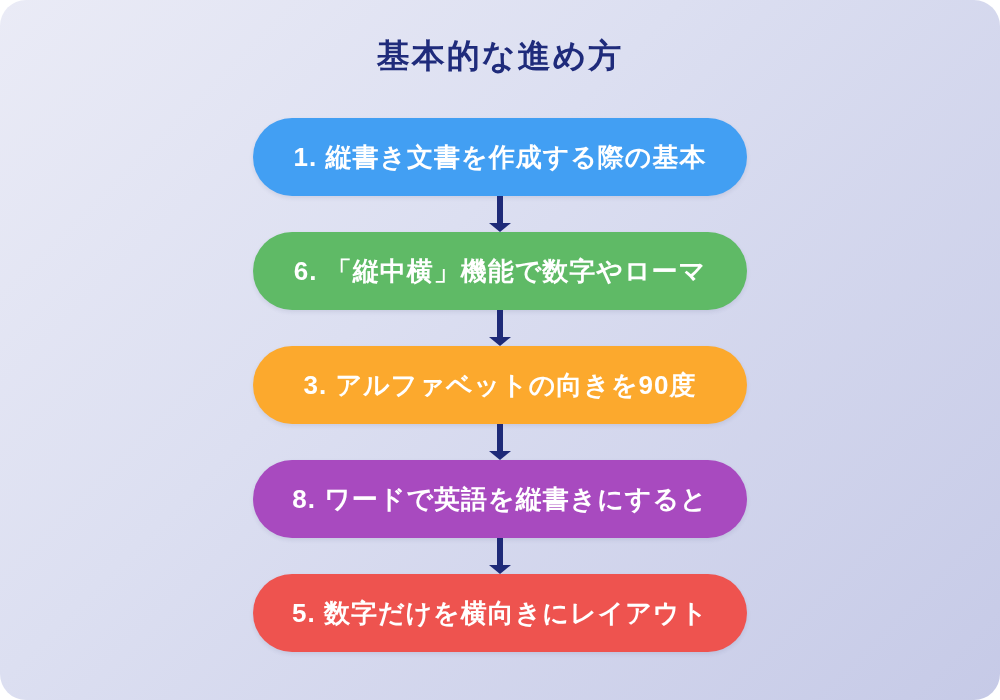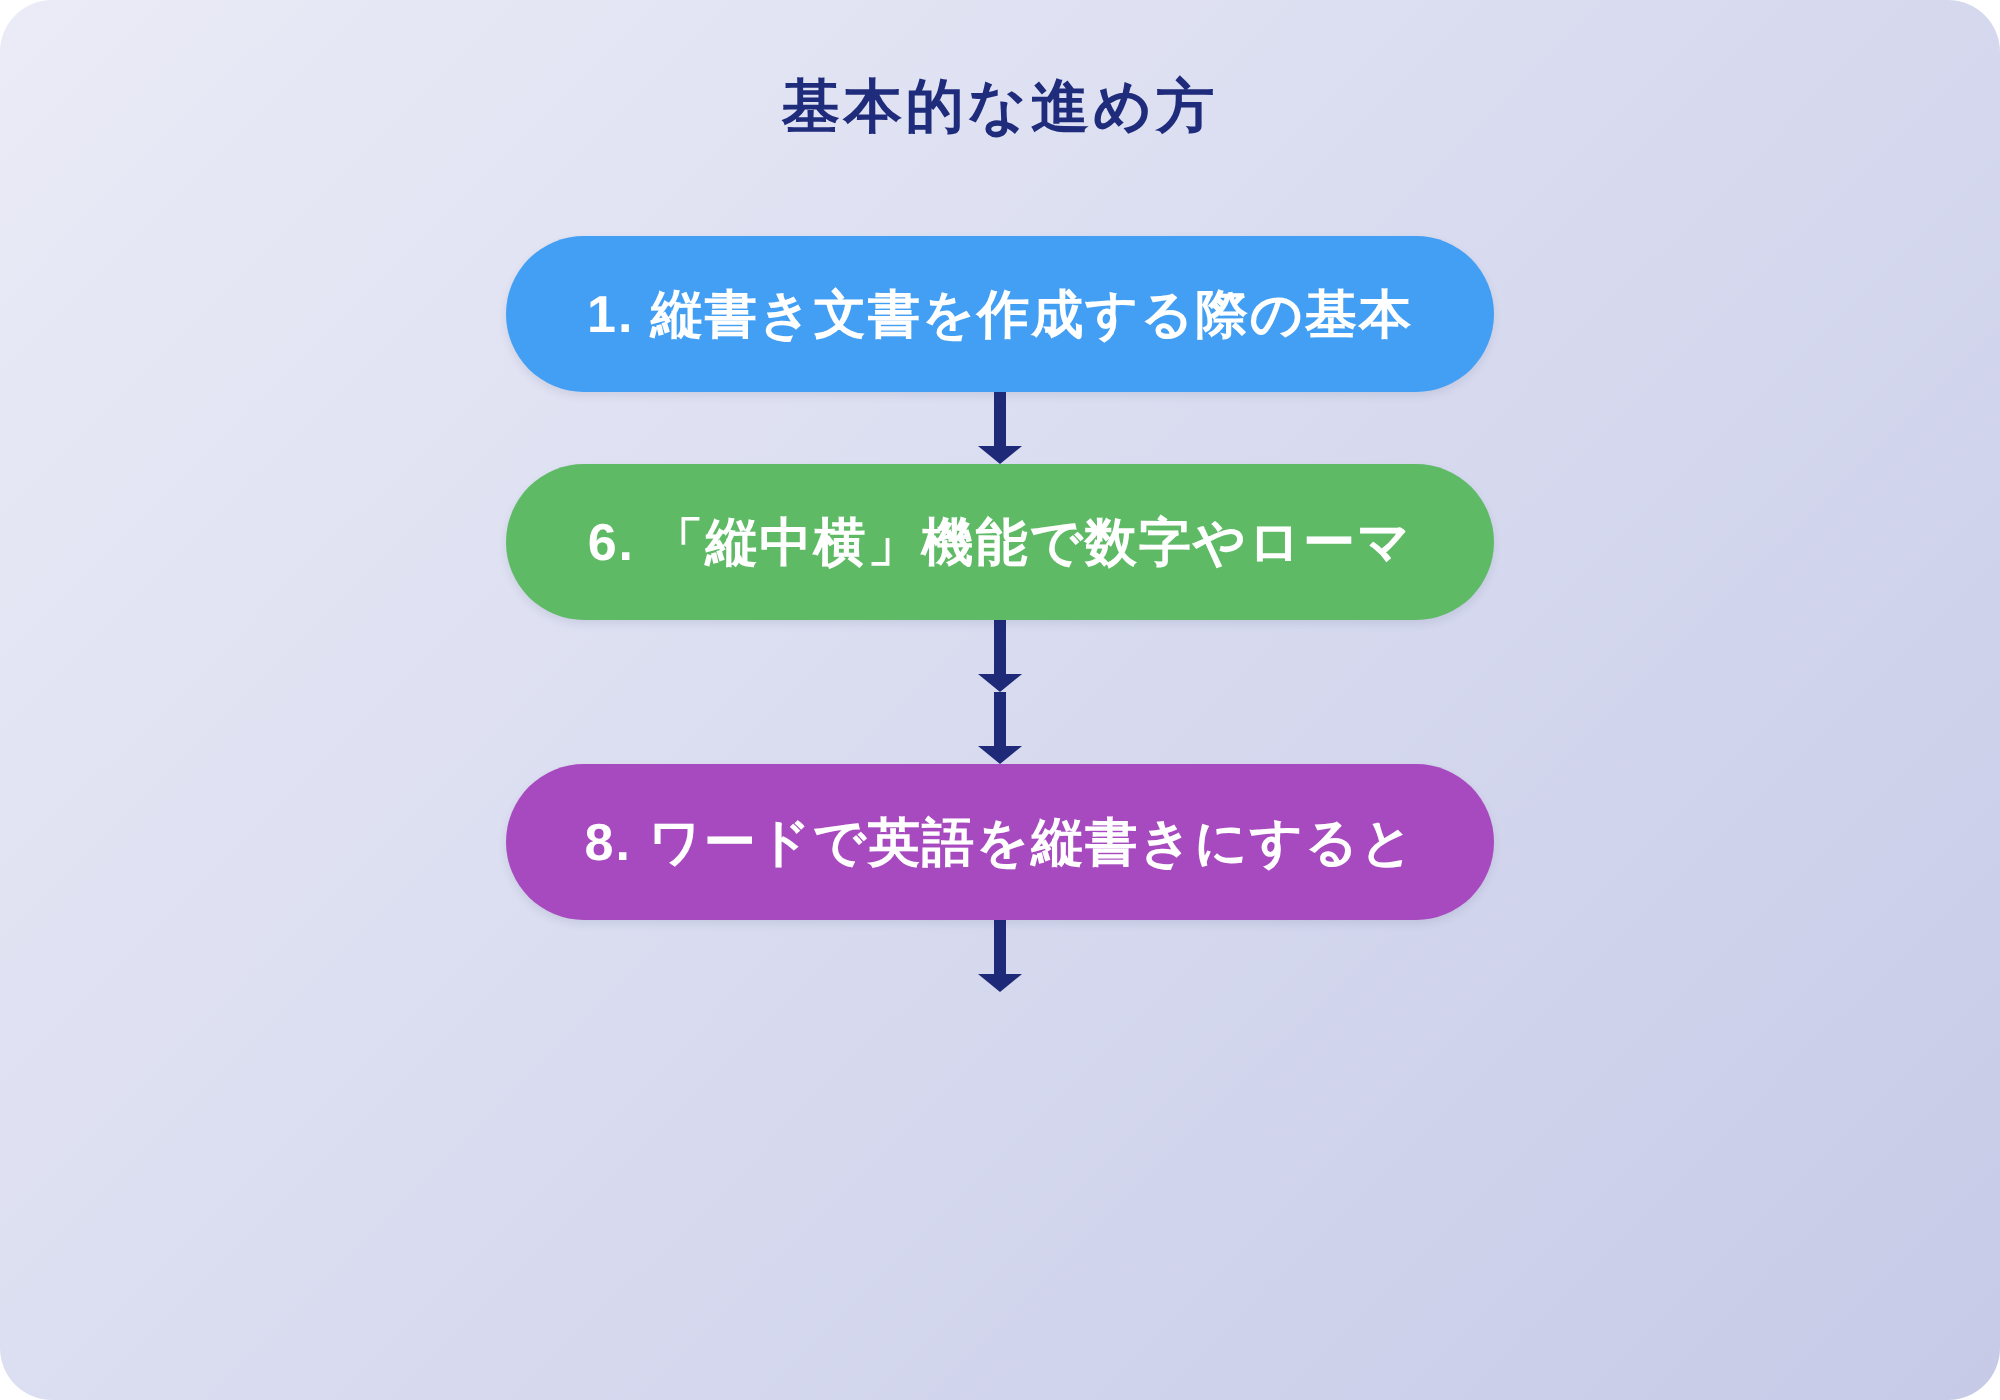"基本的な進め方" .diagram-title { font-size: 29px -> 33px }
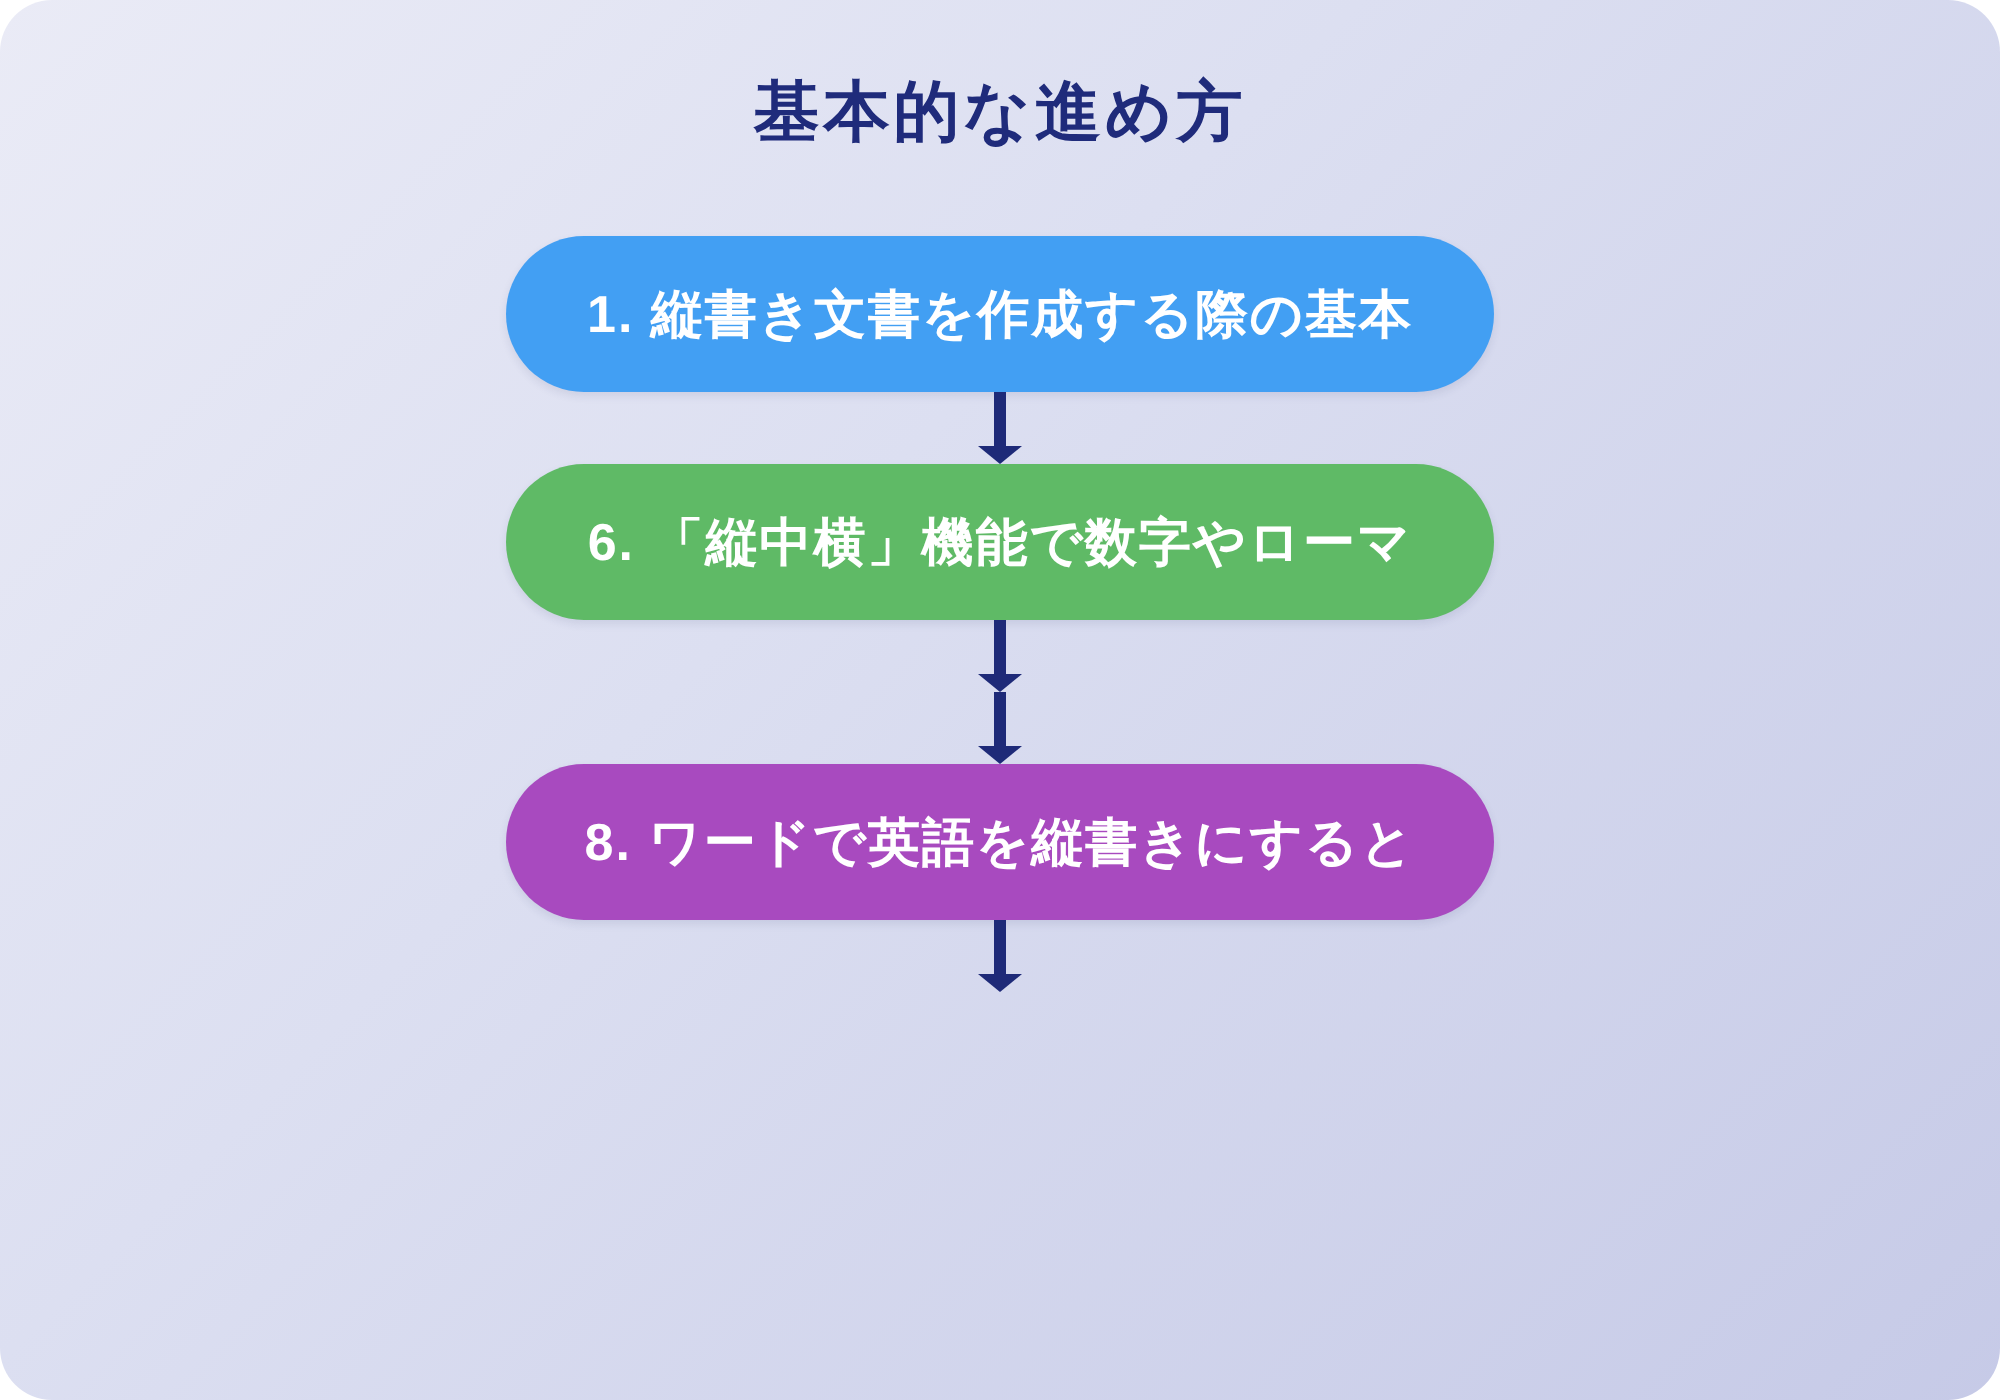"3. アルファベットの向きを90度" div.step { html: none -> <div>3. アルファベットの向きを90度</div> }
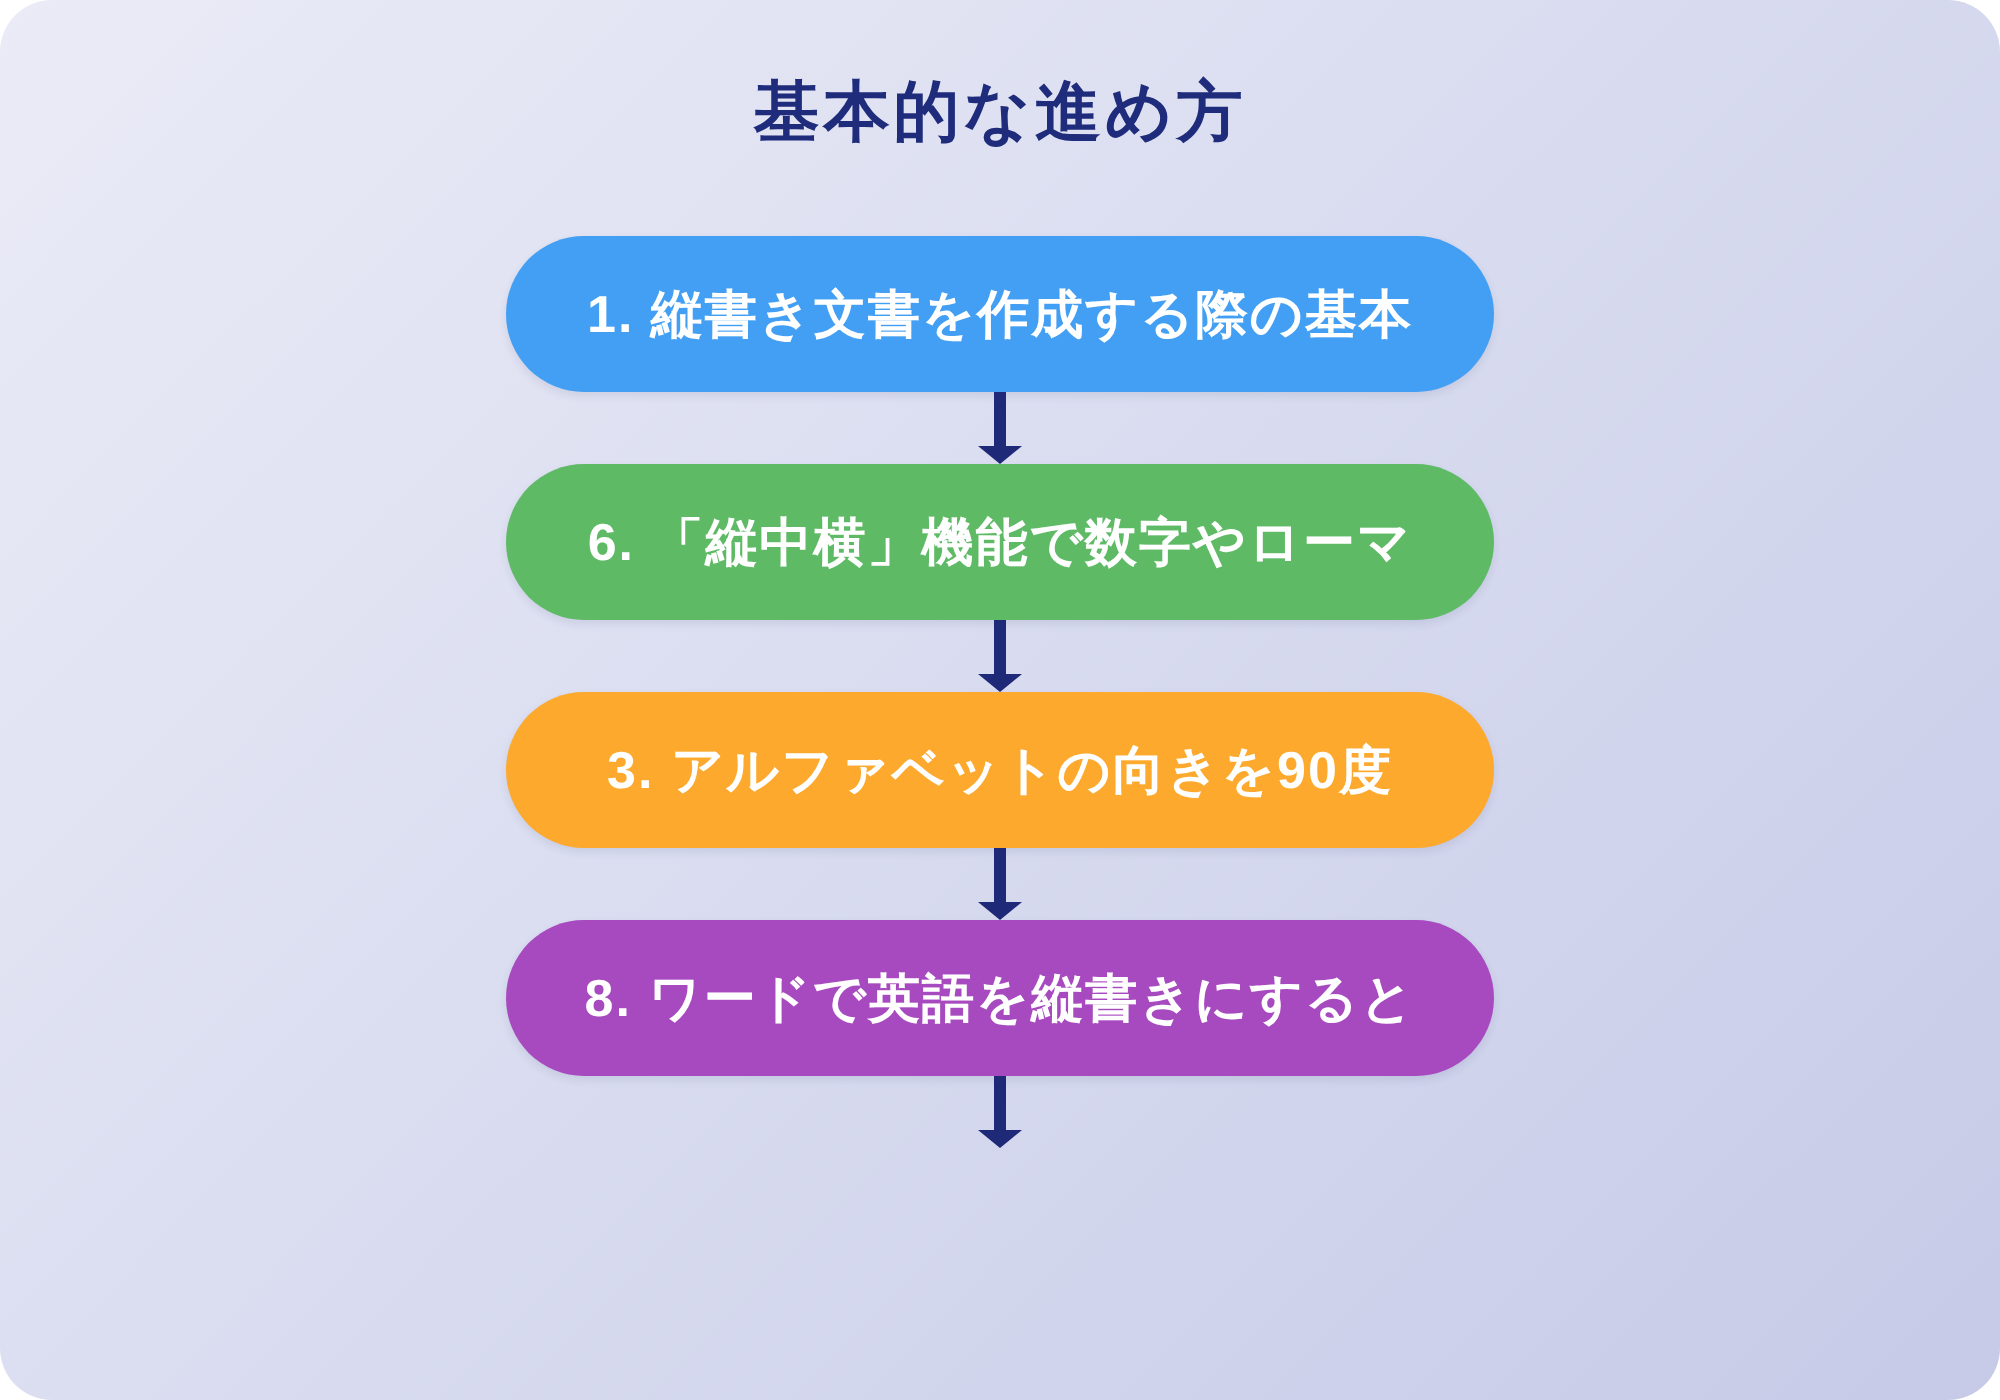"5. 数字だけを横向きにレイアウト" div.step { html: none -> <div>5. 数字だけを横向きにレイアウト</div> }
